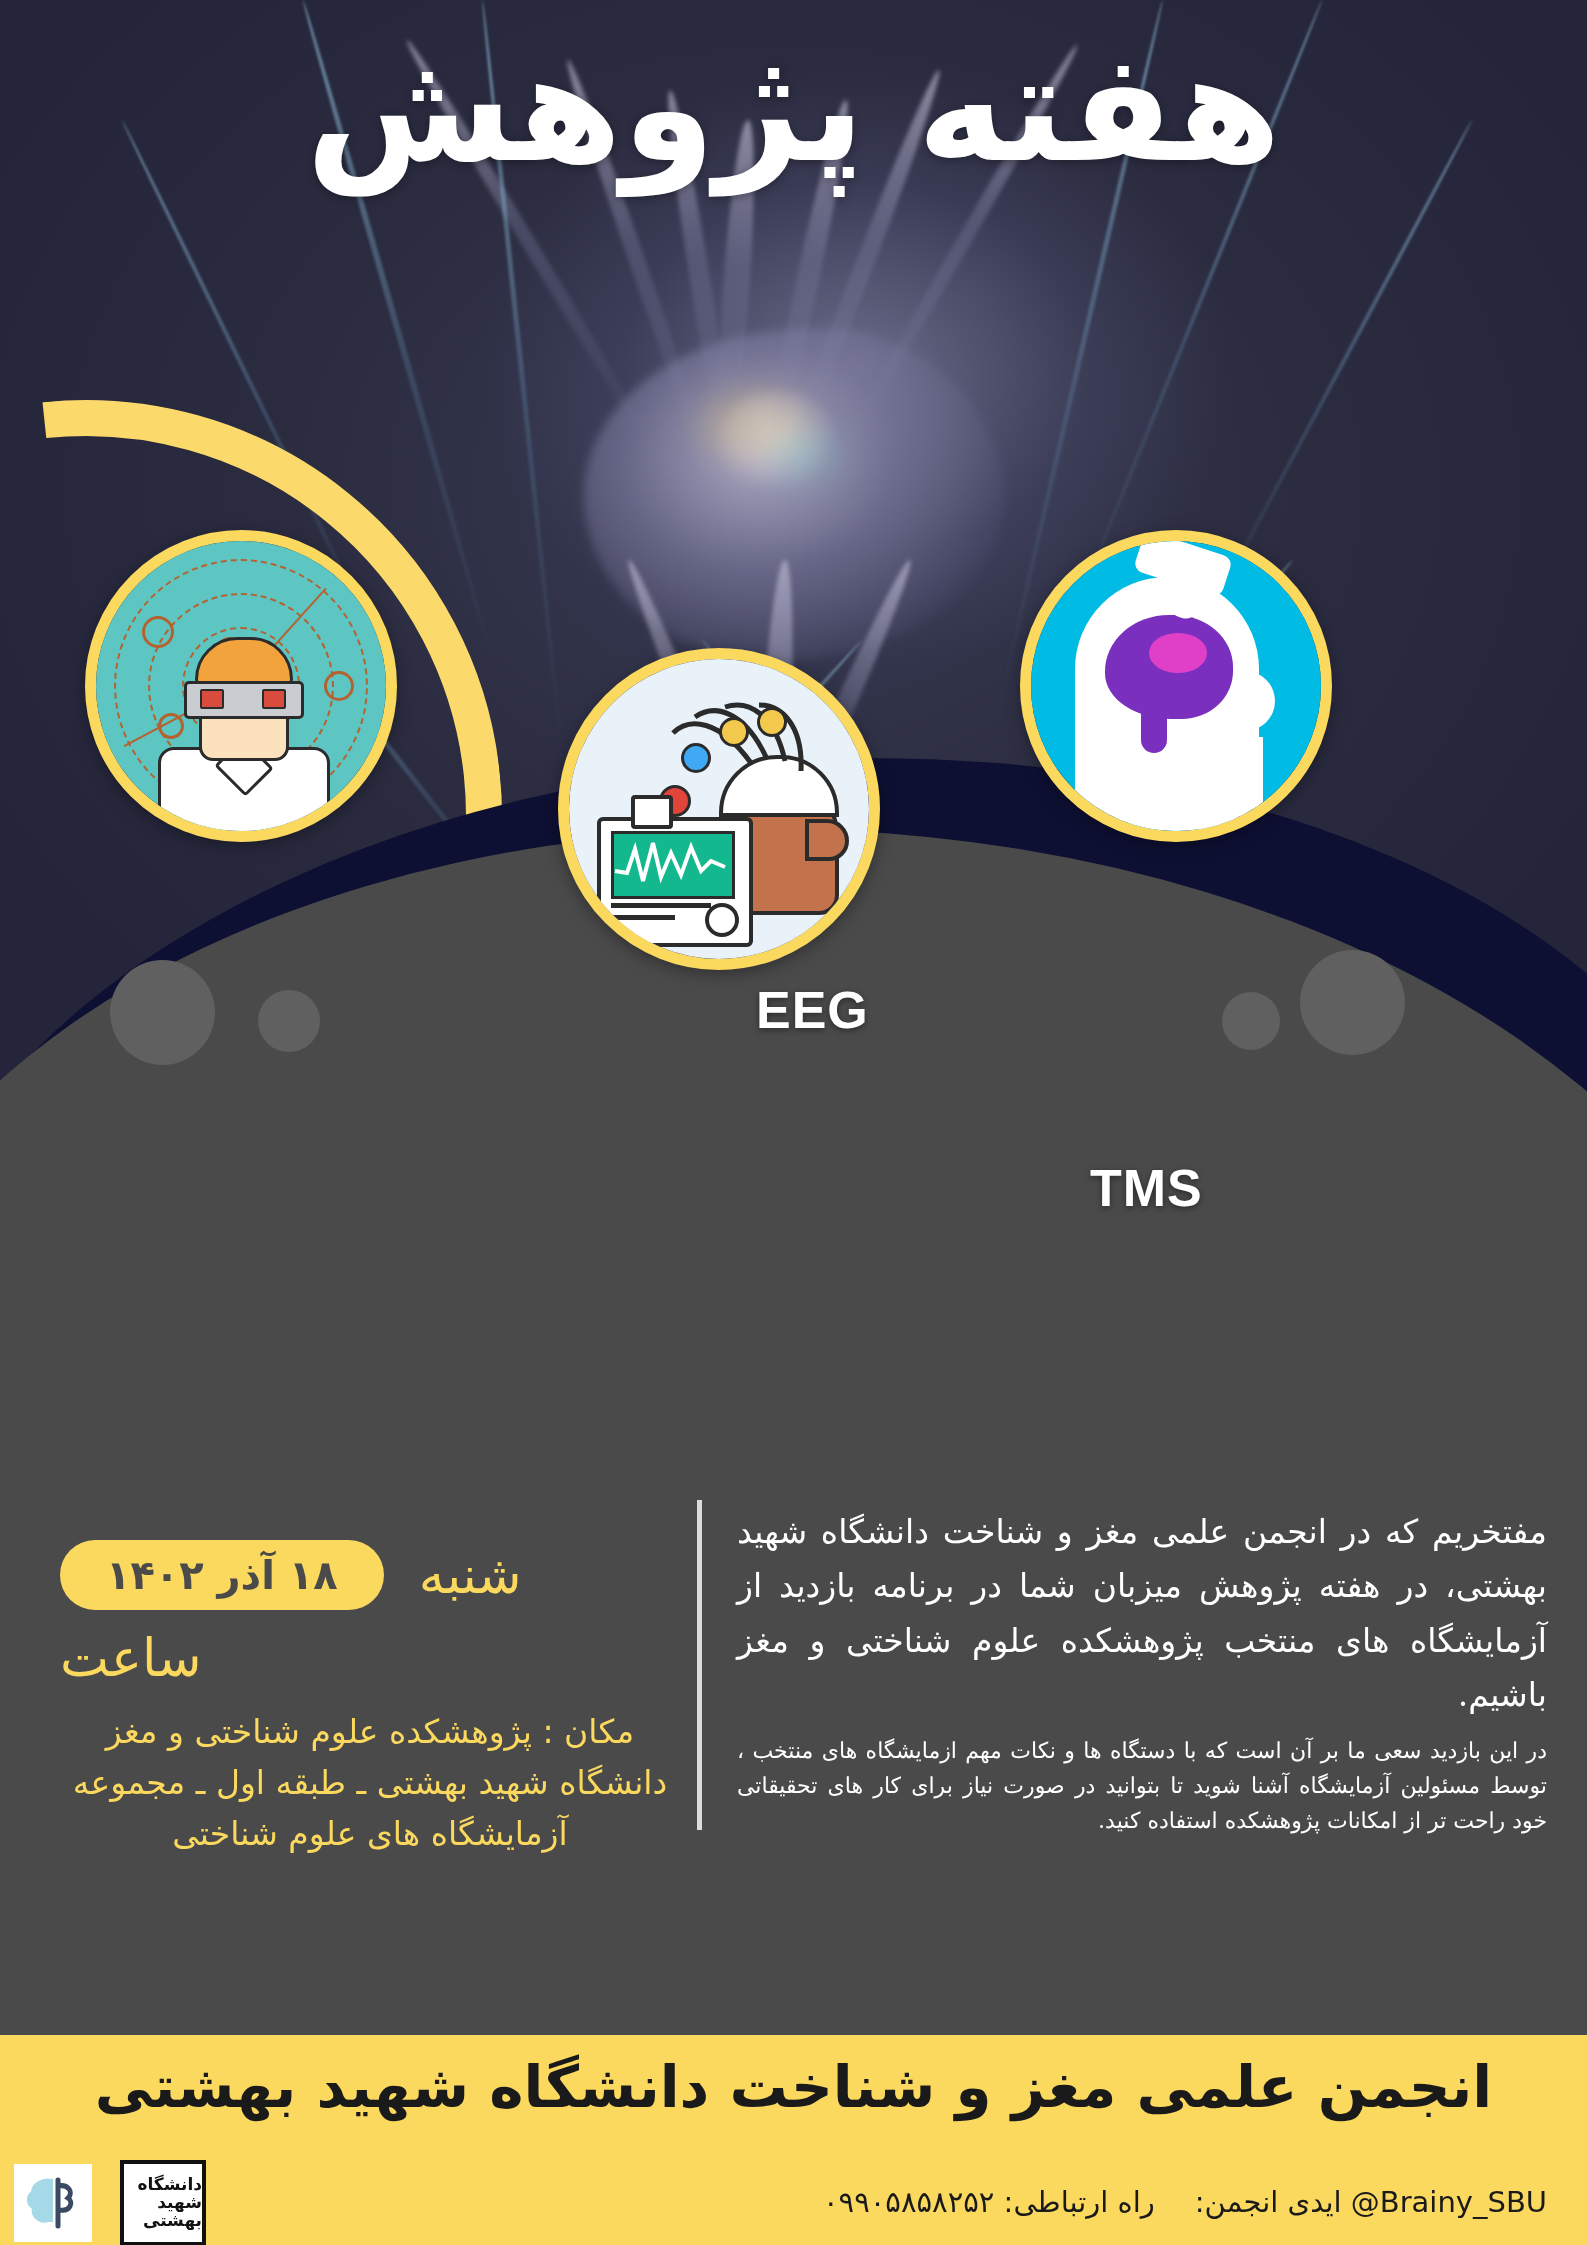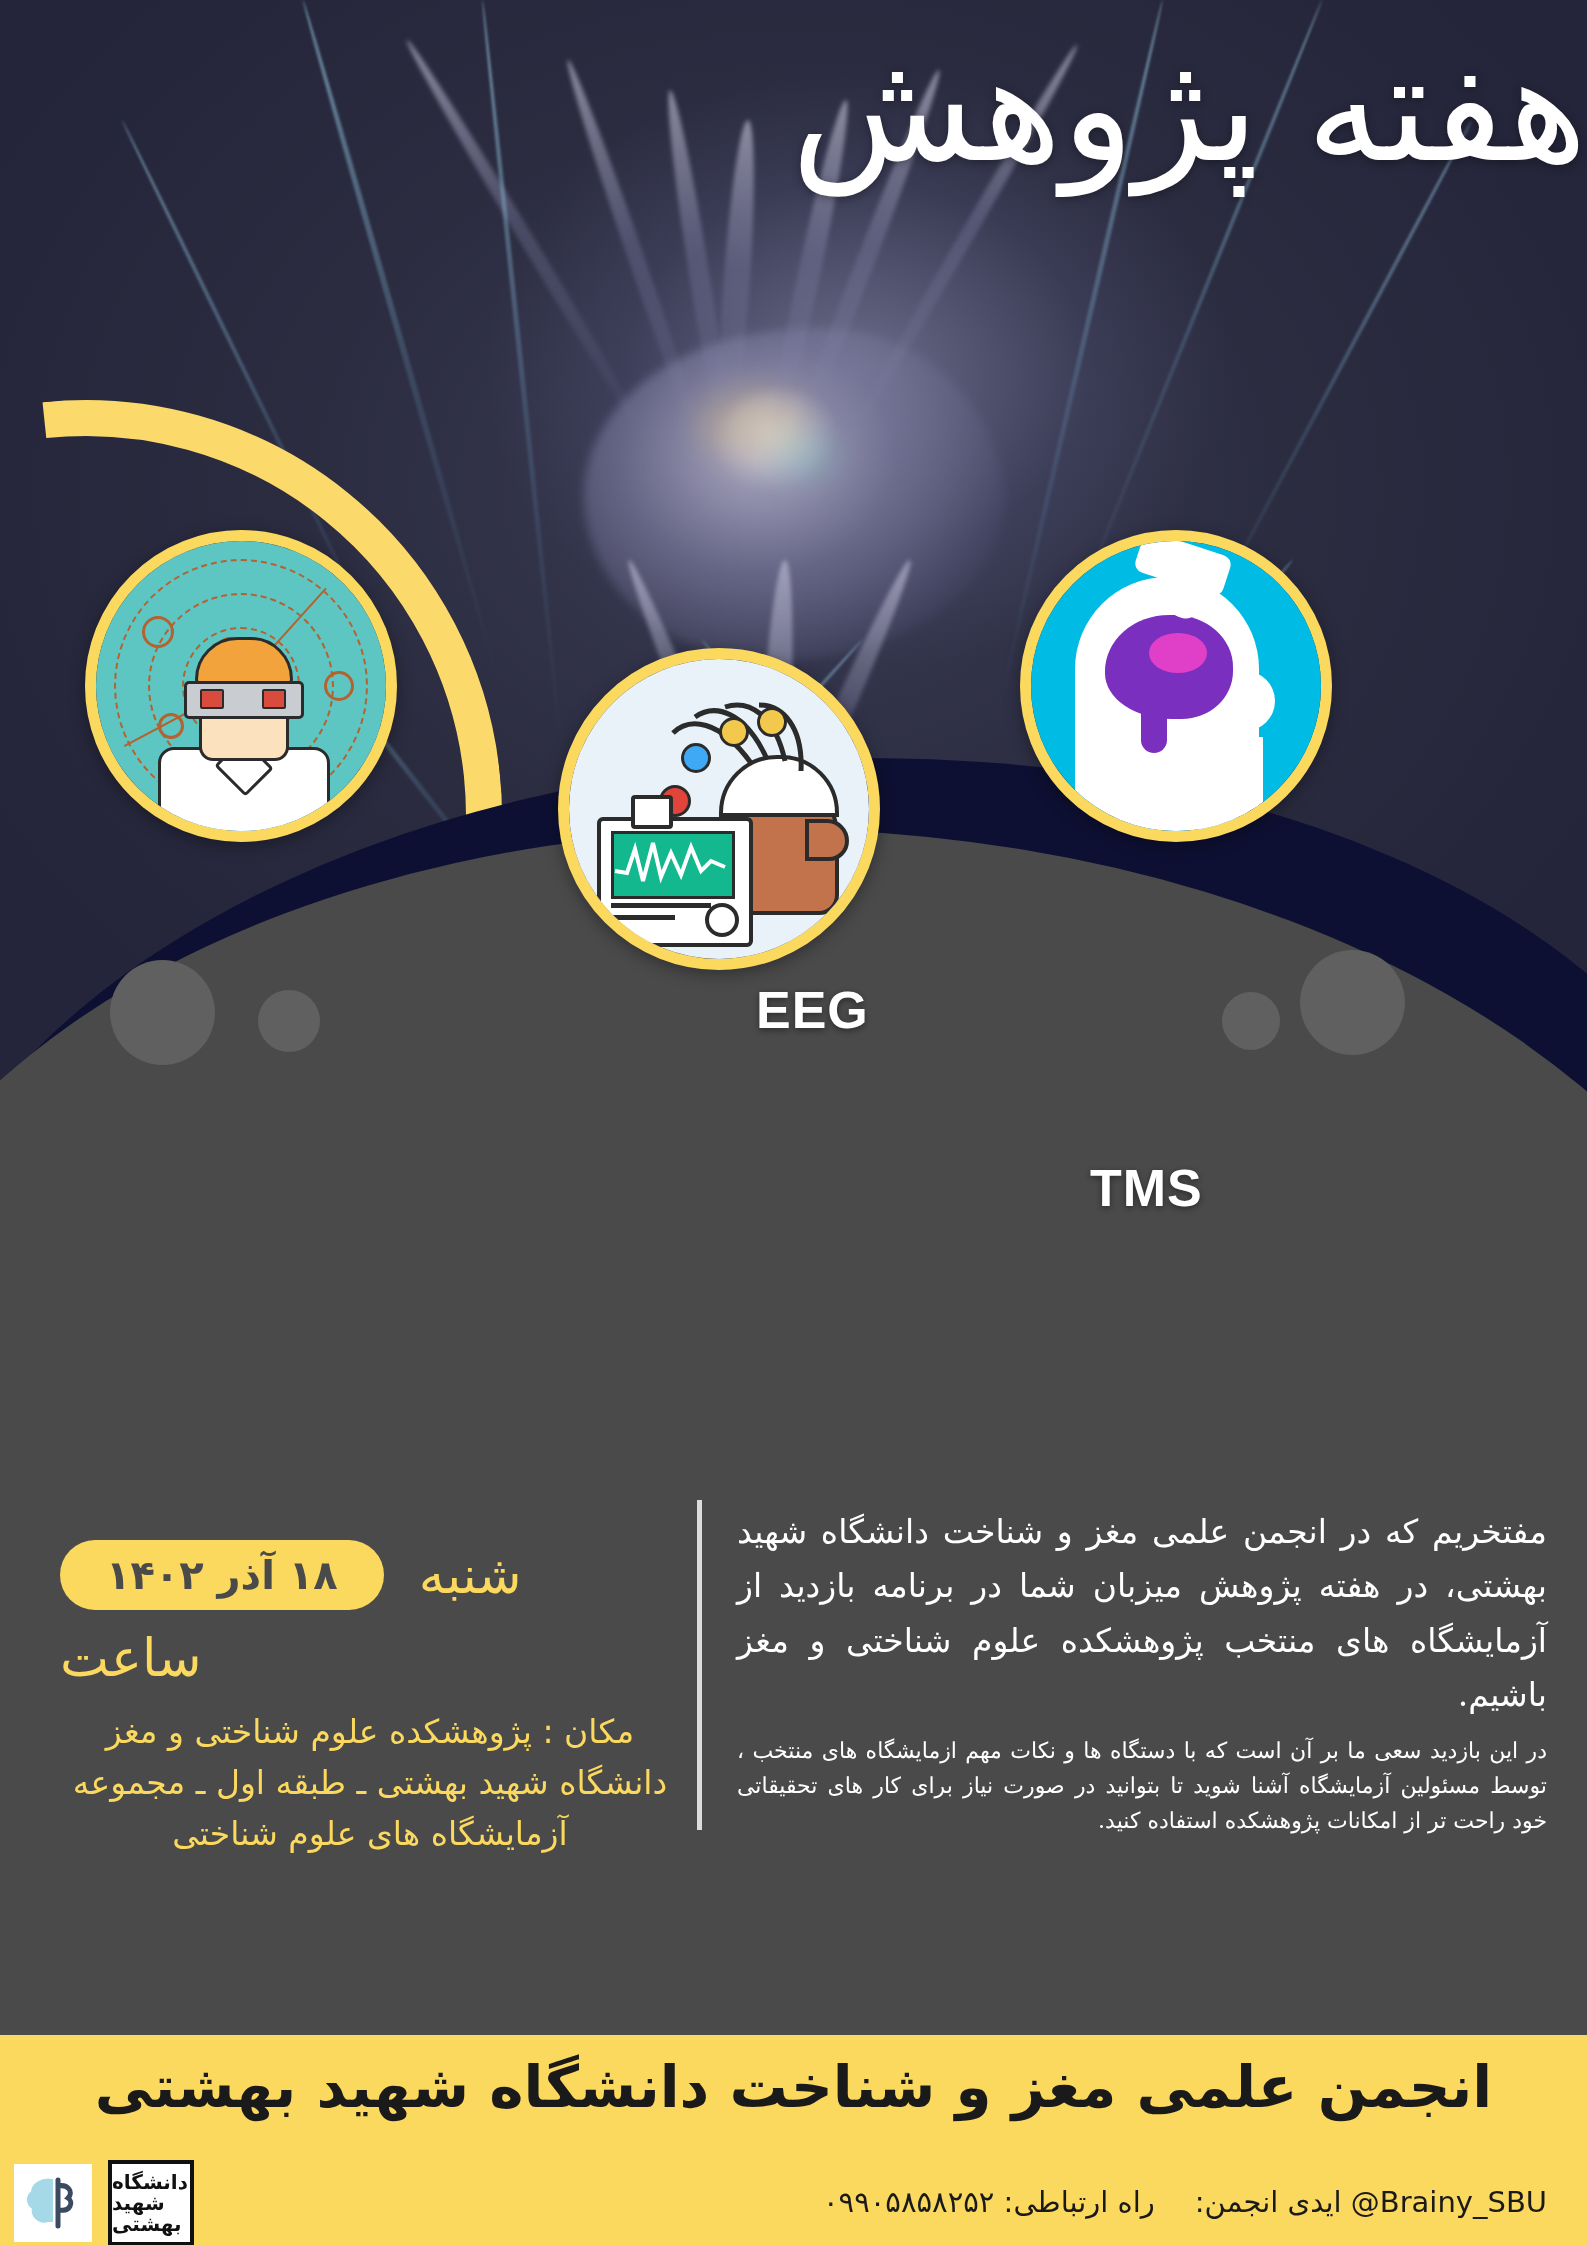"هفته پژوهش" .fa-title { font-weight: 400 -> 700; text-align: none -> center }
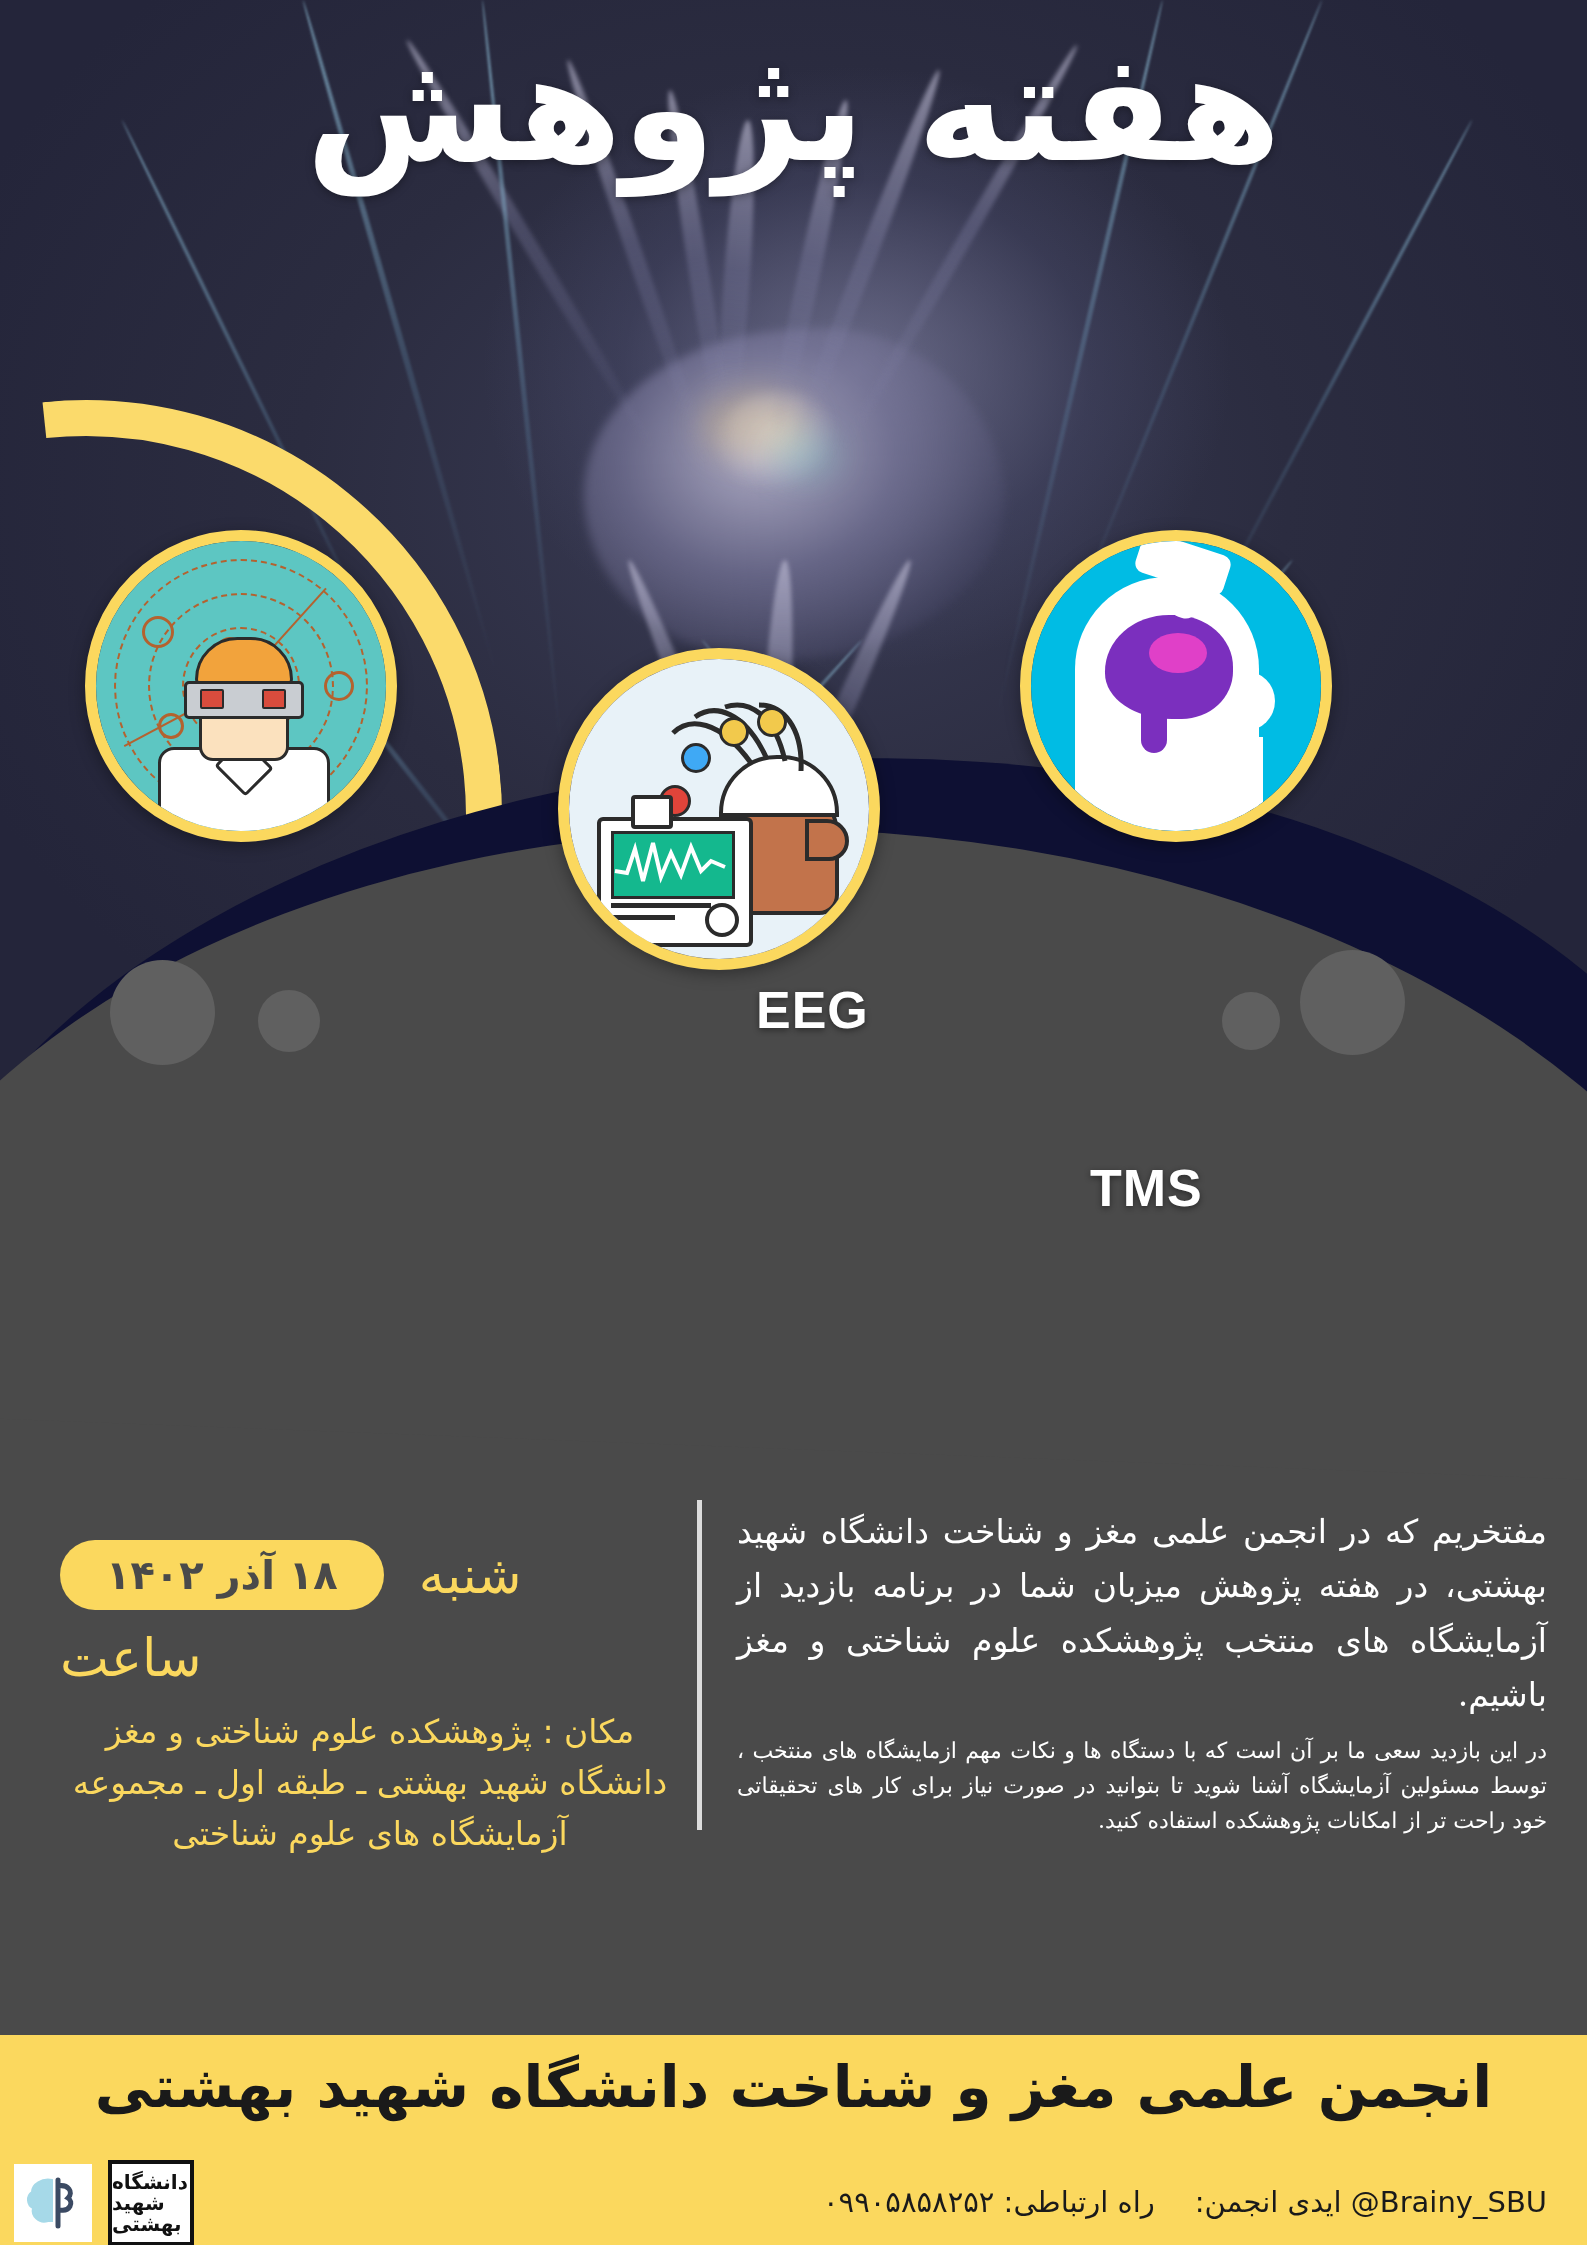"دانشگاه شهید بهشتی" .logo-sbu { font-size: 20px -> 17px; margin-left: none -> 12px; text-align: left -> right }
